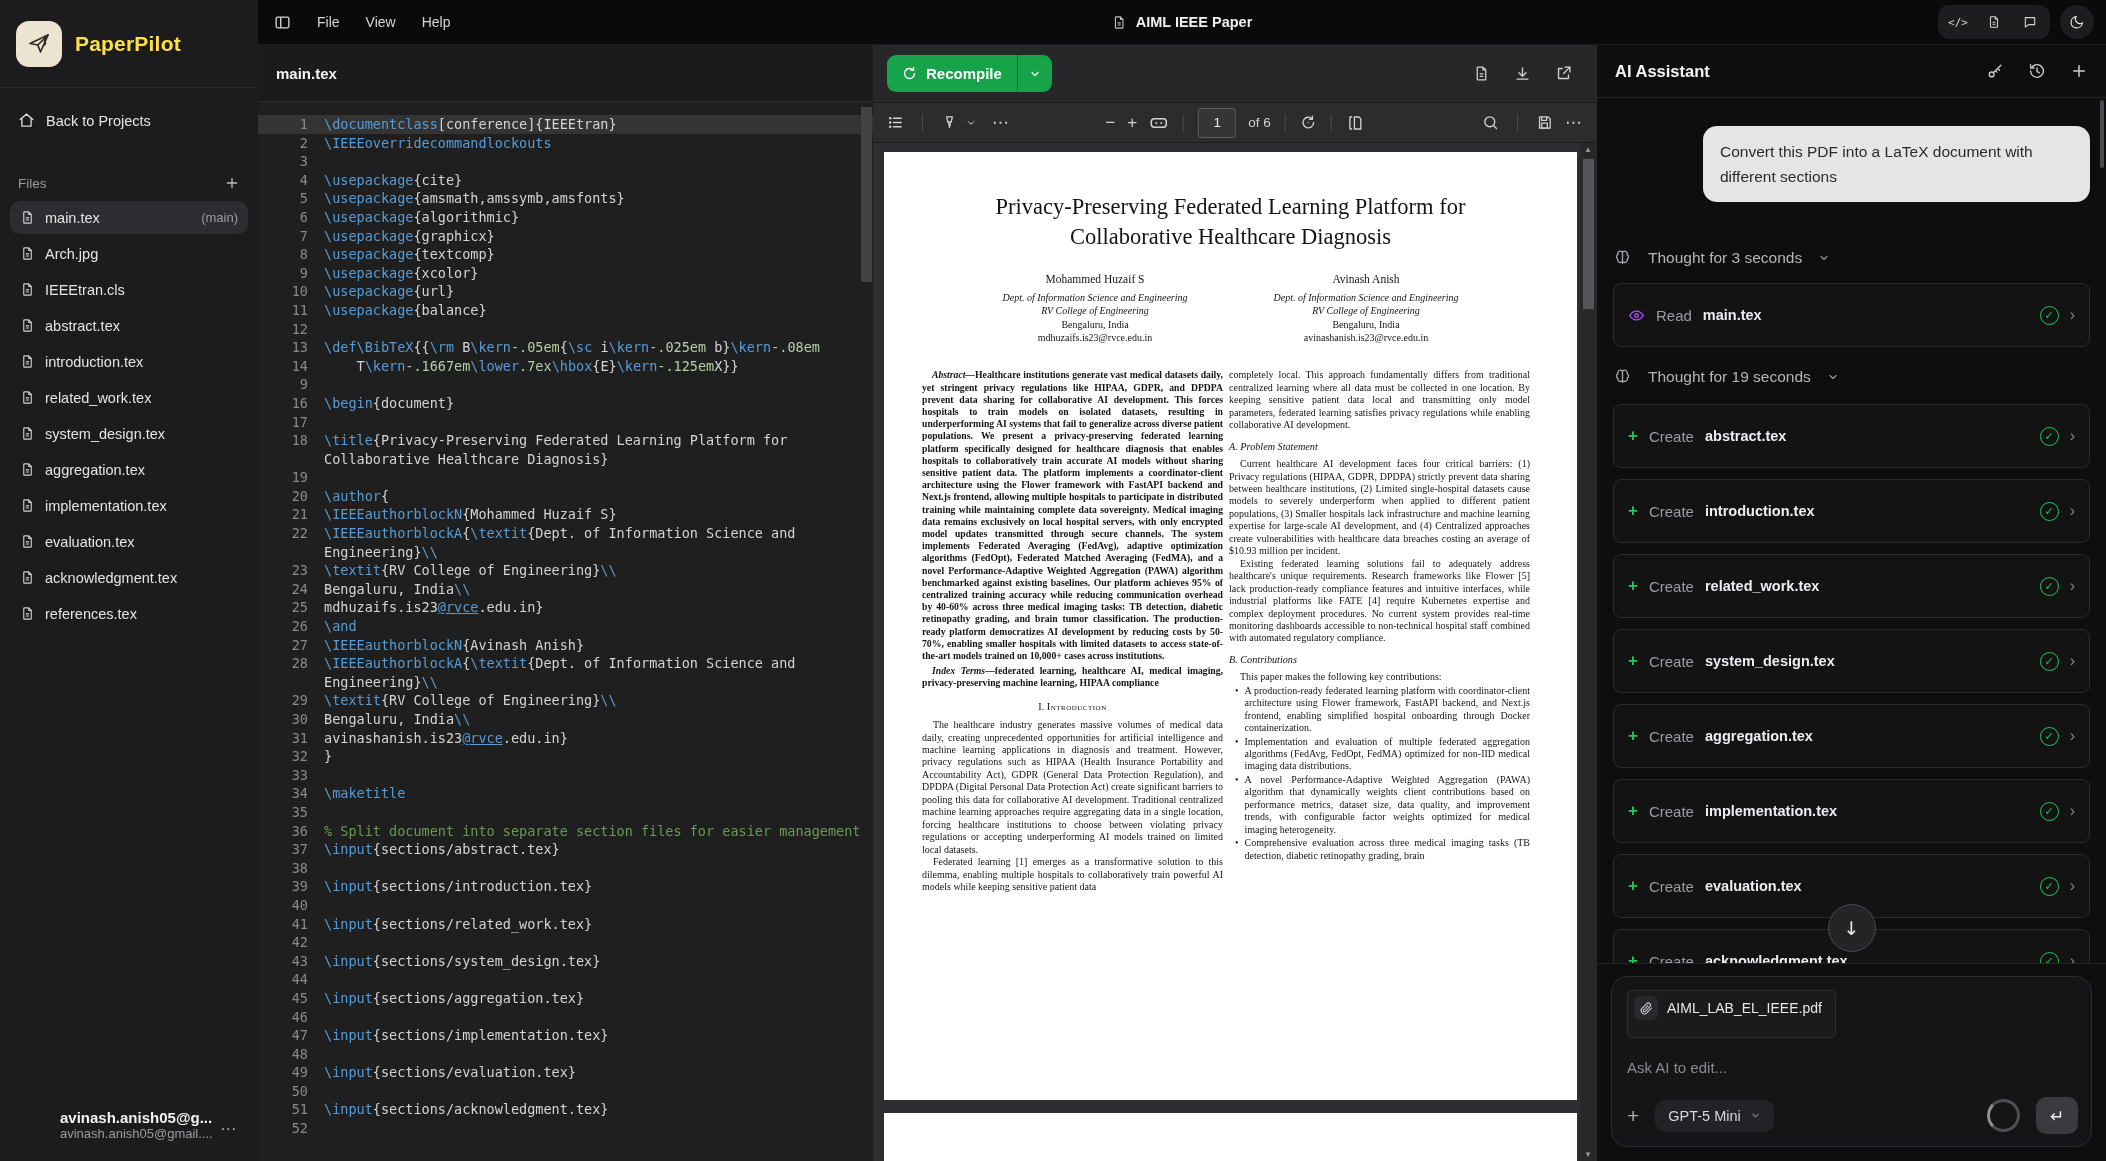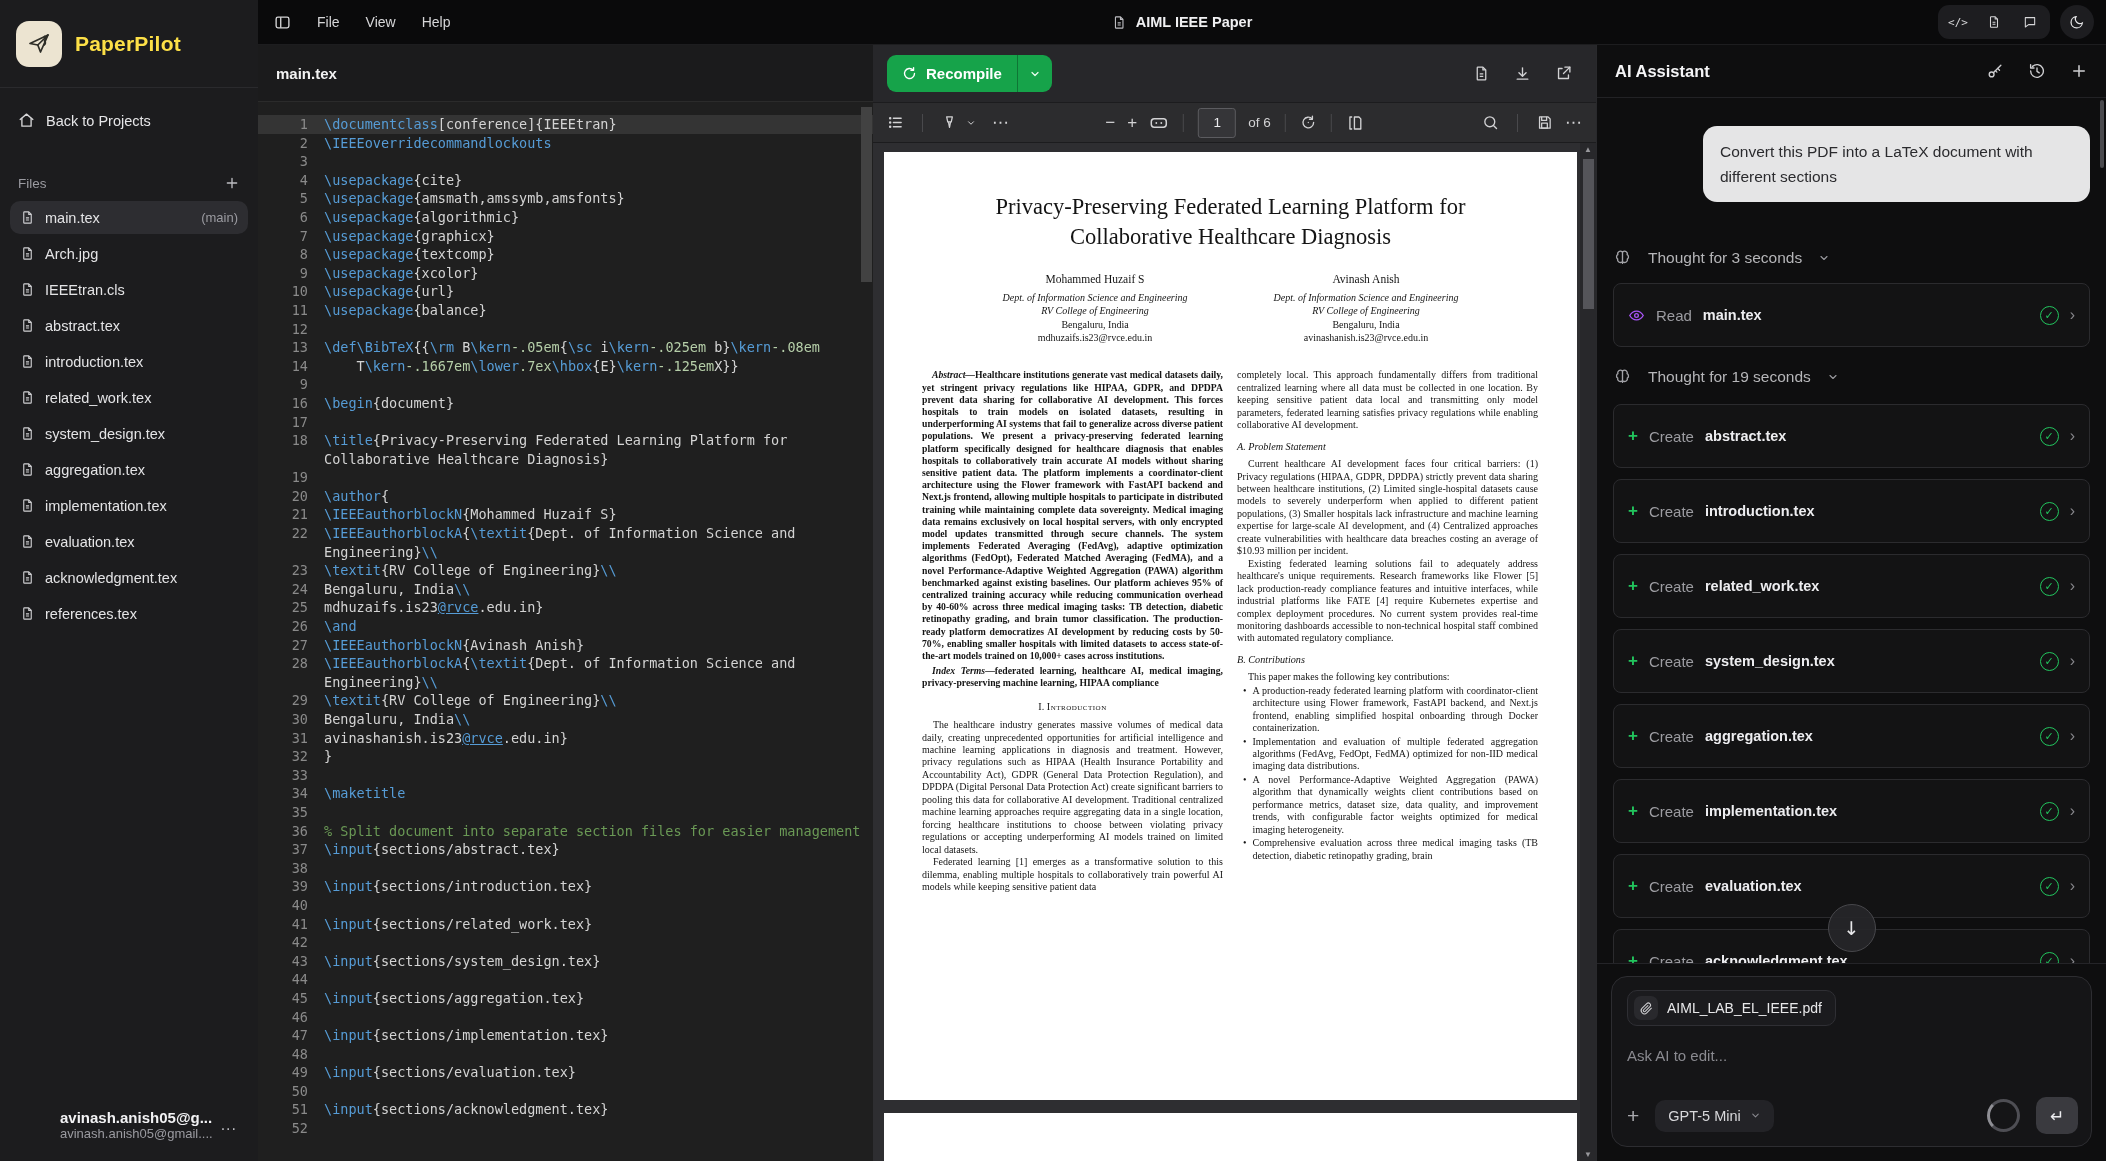"Abstract—Healthcare institutions" .cols { gap: 14px -> 6px }
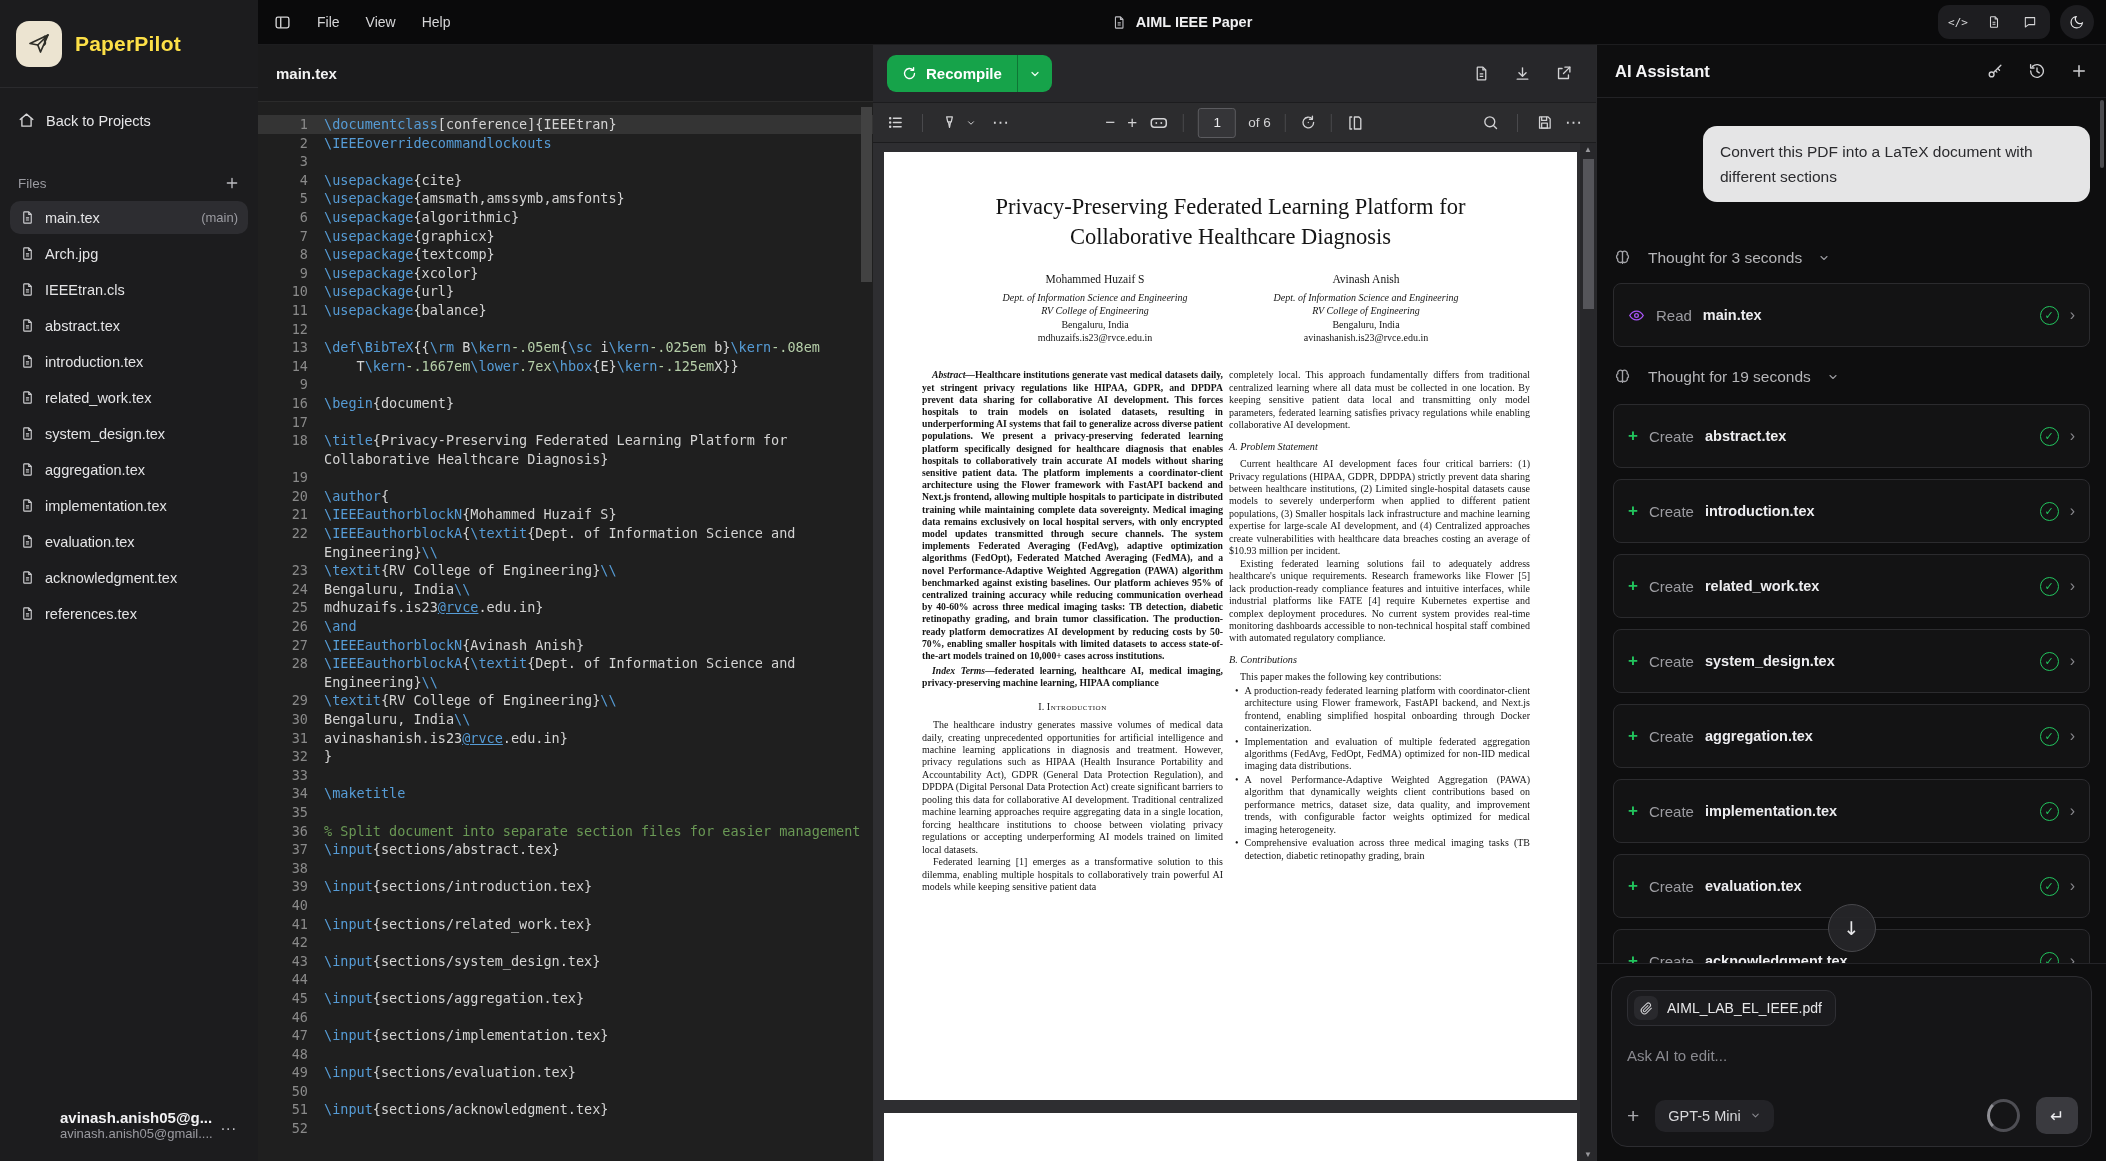"AIML_LAB_EL_IEEE.pdf" .chip { border-radius: 10px -> 5px; padding: 5px 13px 5px 6px -> 5px 13px 17px 6px }
